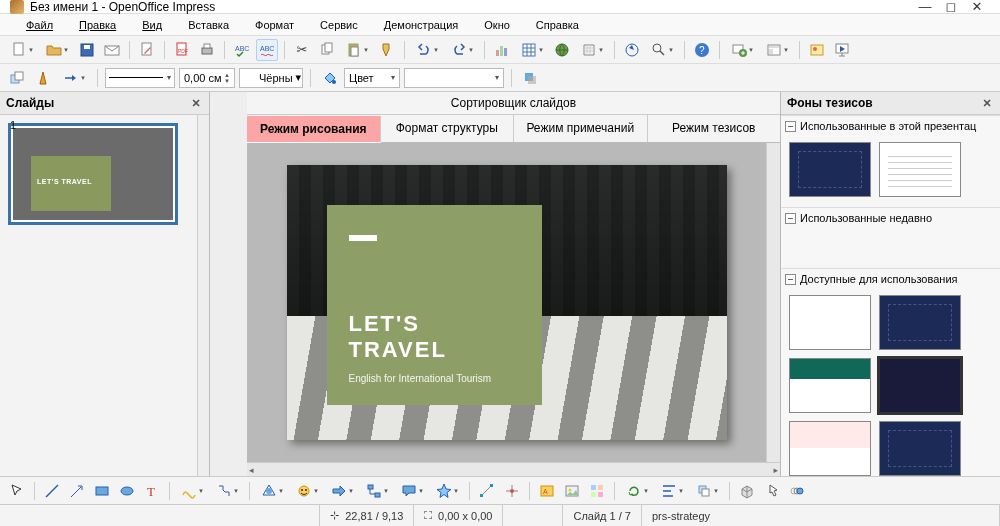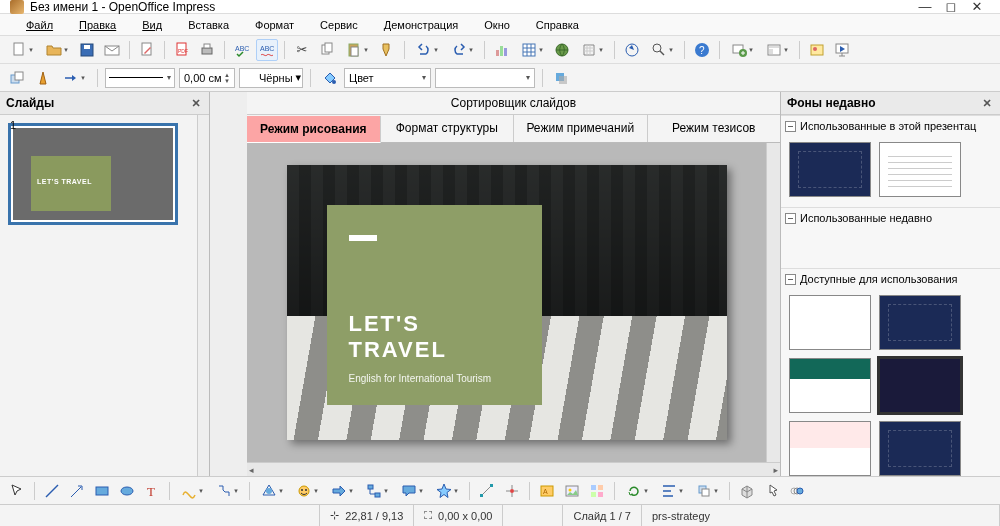"Цвет" .sel.small { width: 87px -> 56px }
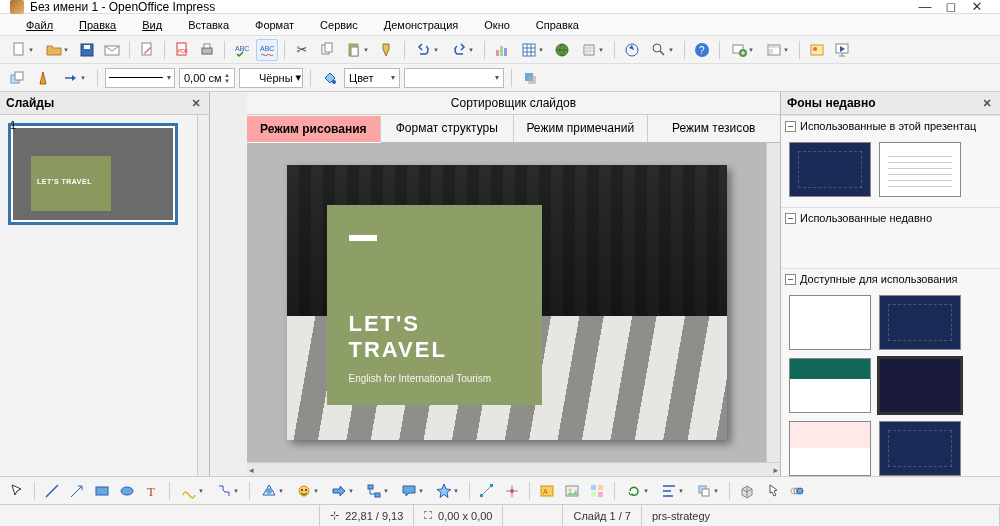"Фоны недавно" span { text: недавно -> тезисов }
